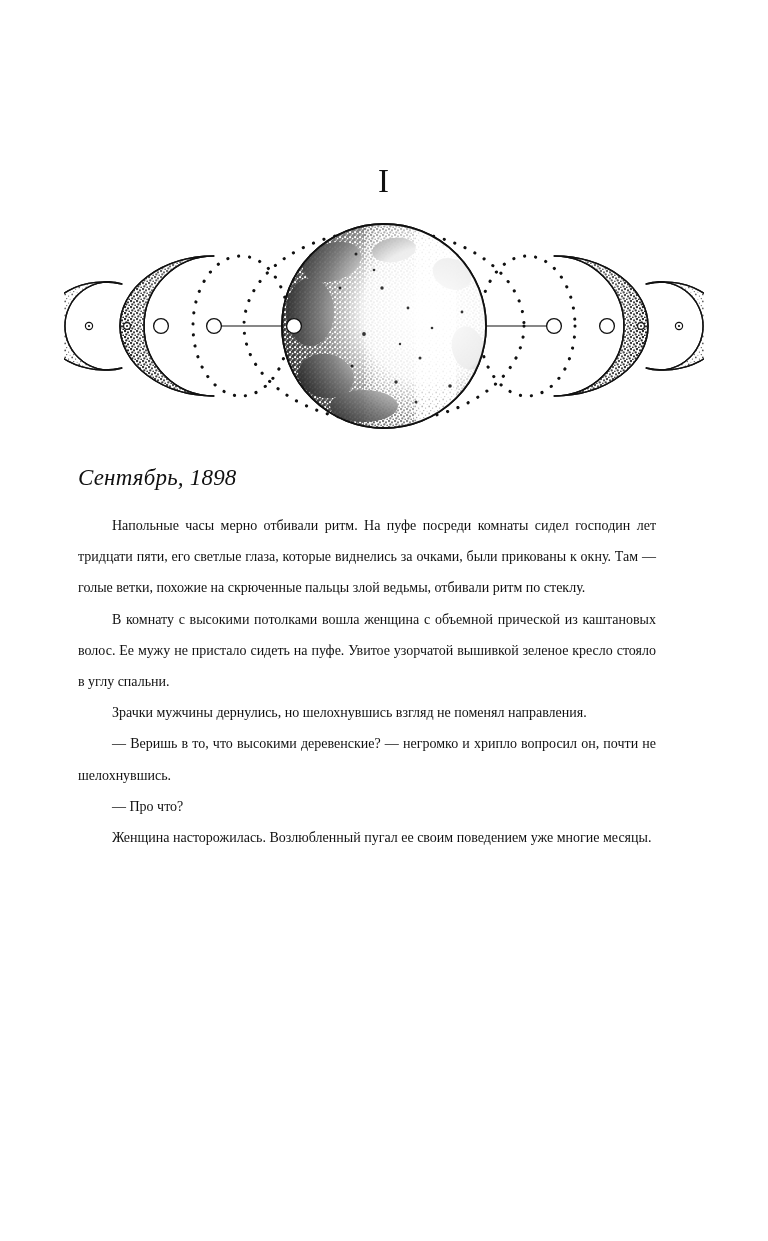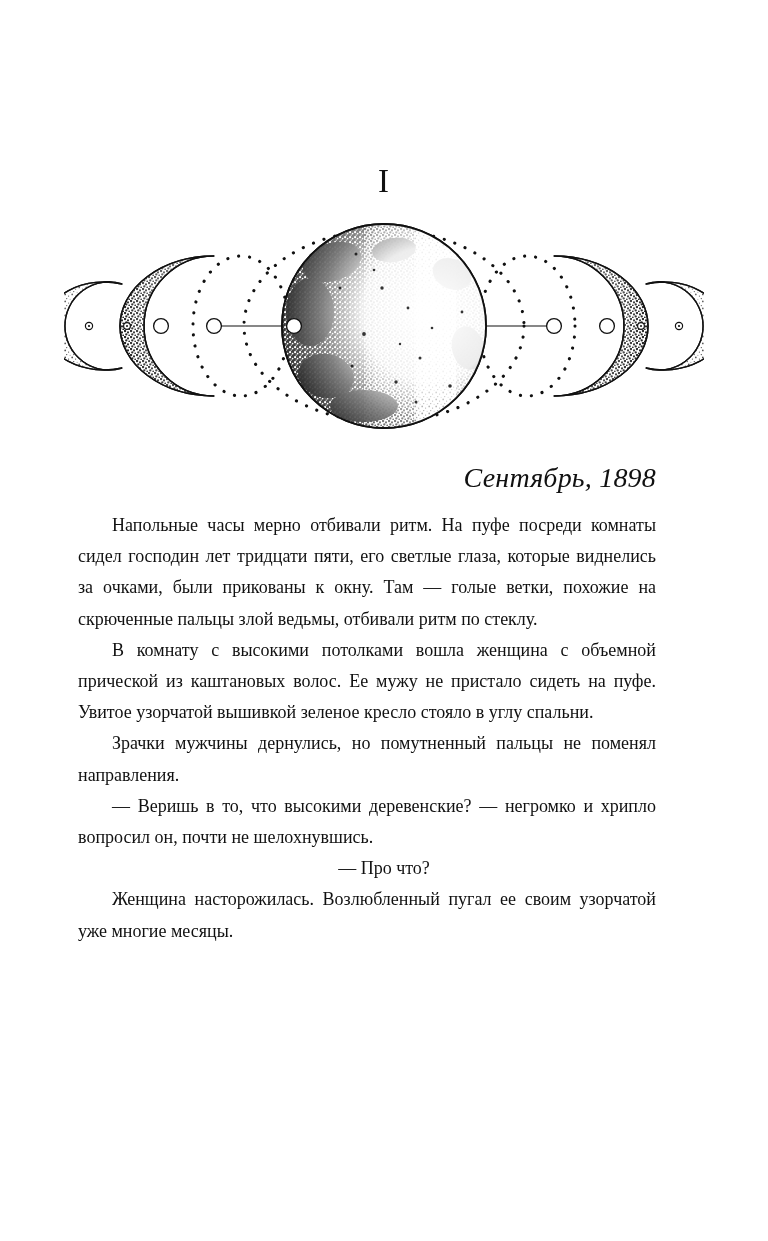"Сентябрь, 1898" .dateline { font-size: 28px -> 23px; text-align: right -> left }
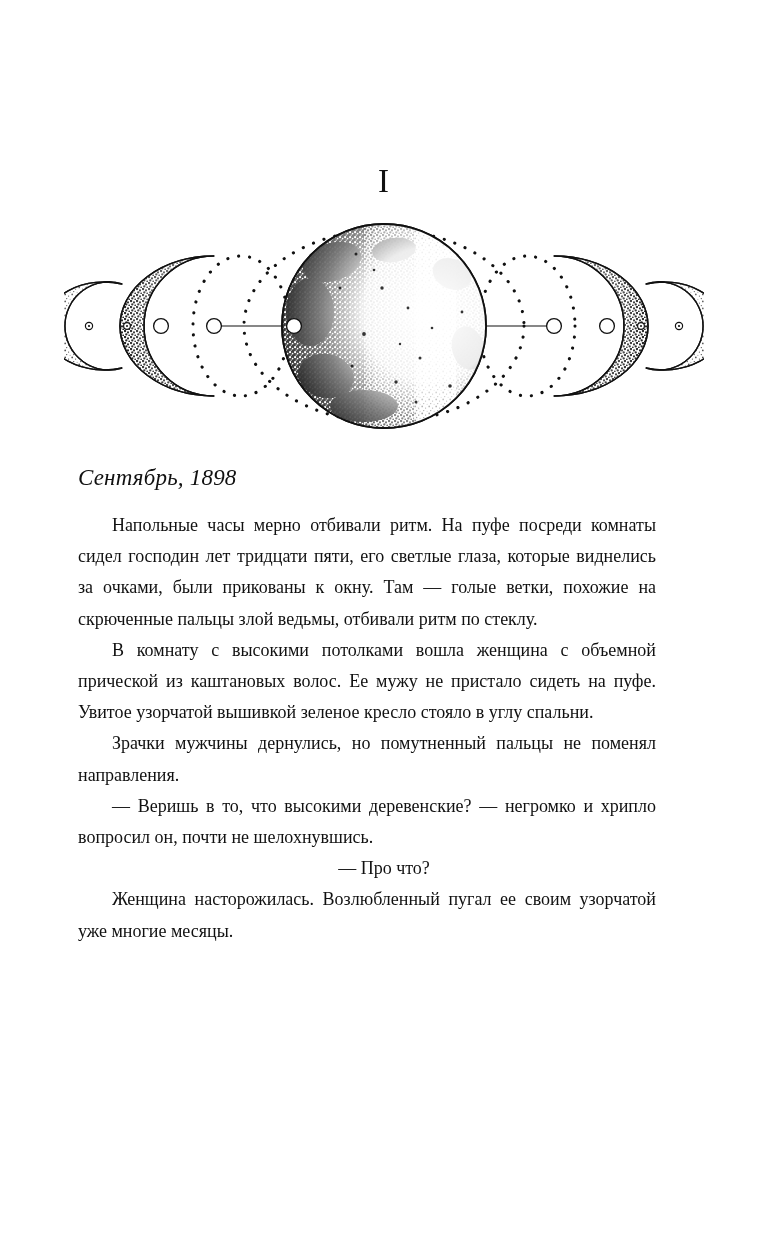"Напольные часы мерно отбивали ритм." p.body { font-size: 18px -> 14px }
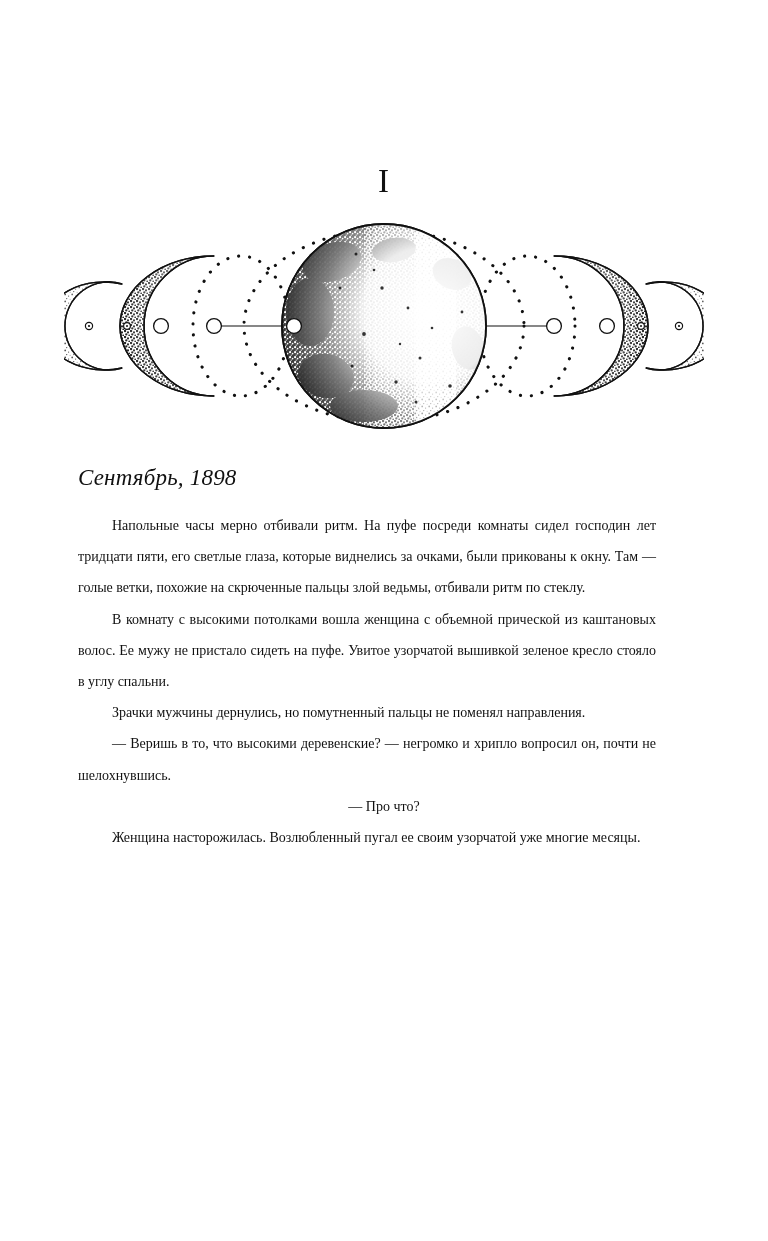"Зрачки мужчины дернулись, но помутненный" p.body { text: помутненный пальцы -> шелохнувшись взгляд }
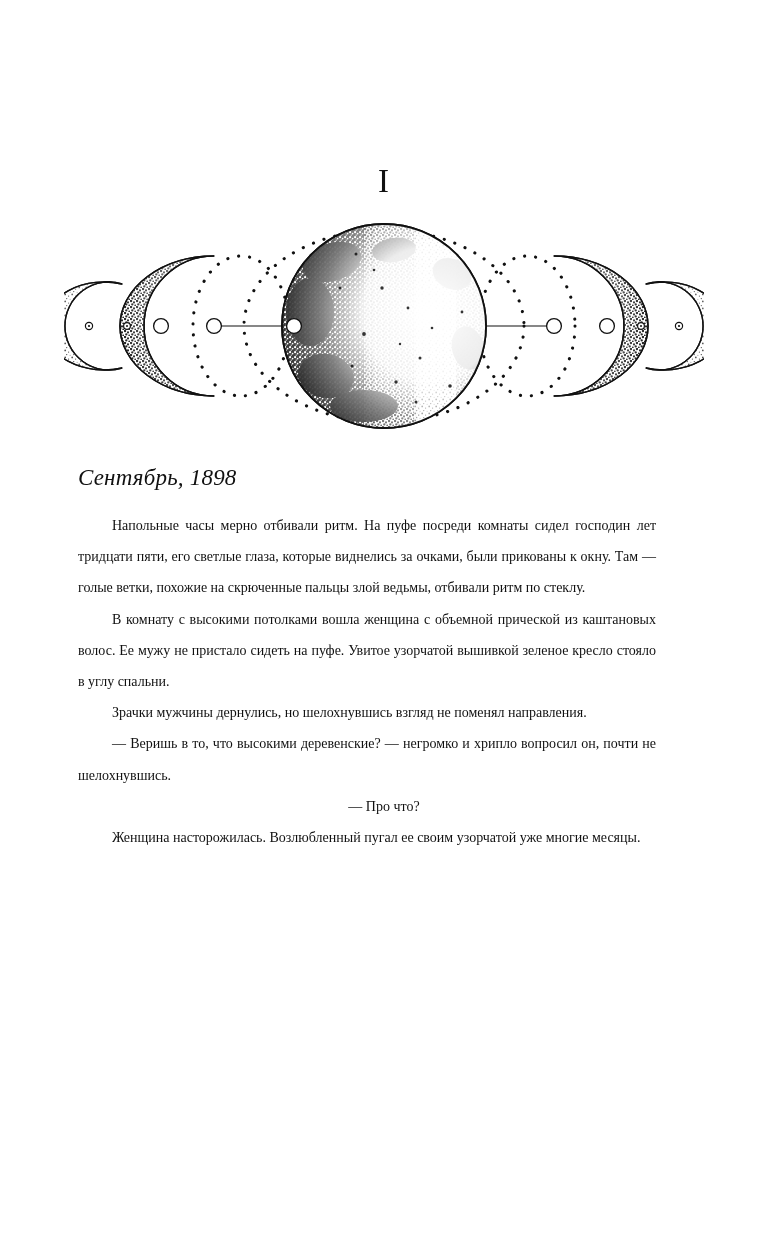"— Про что?" p.body.last-short { text-align: center -> left }
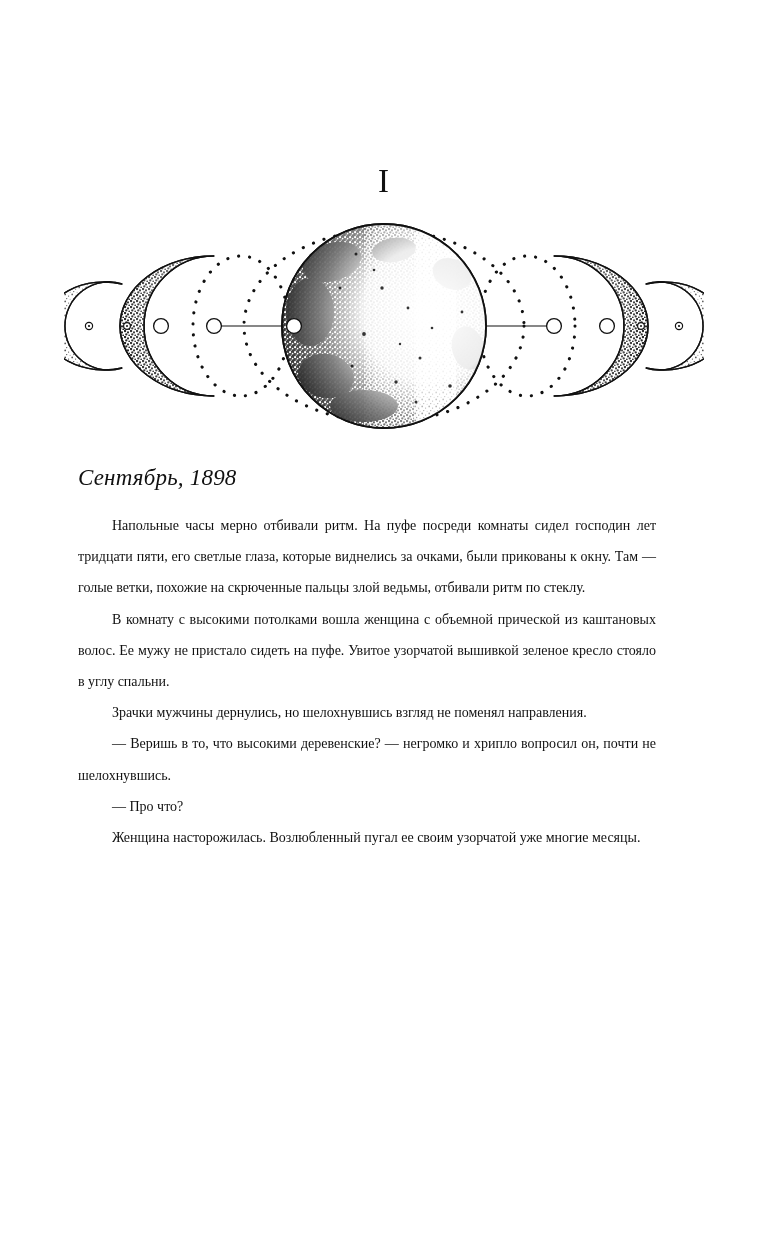"Женщина насторожилась. Возлюбленный" p.body { text: узорчатой -> поведением }
